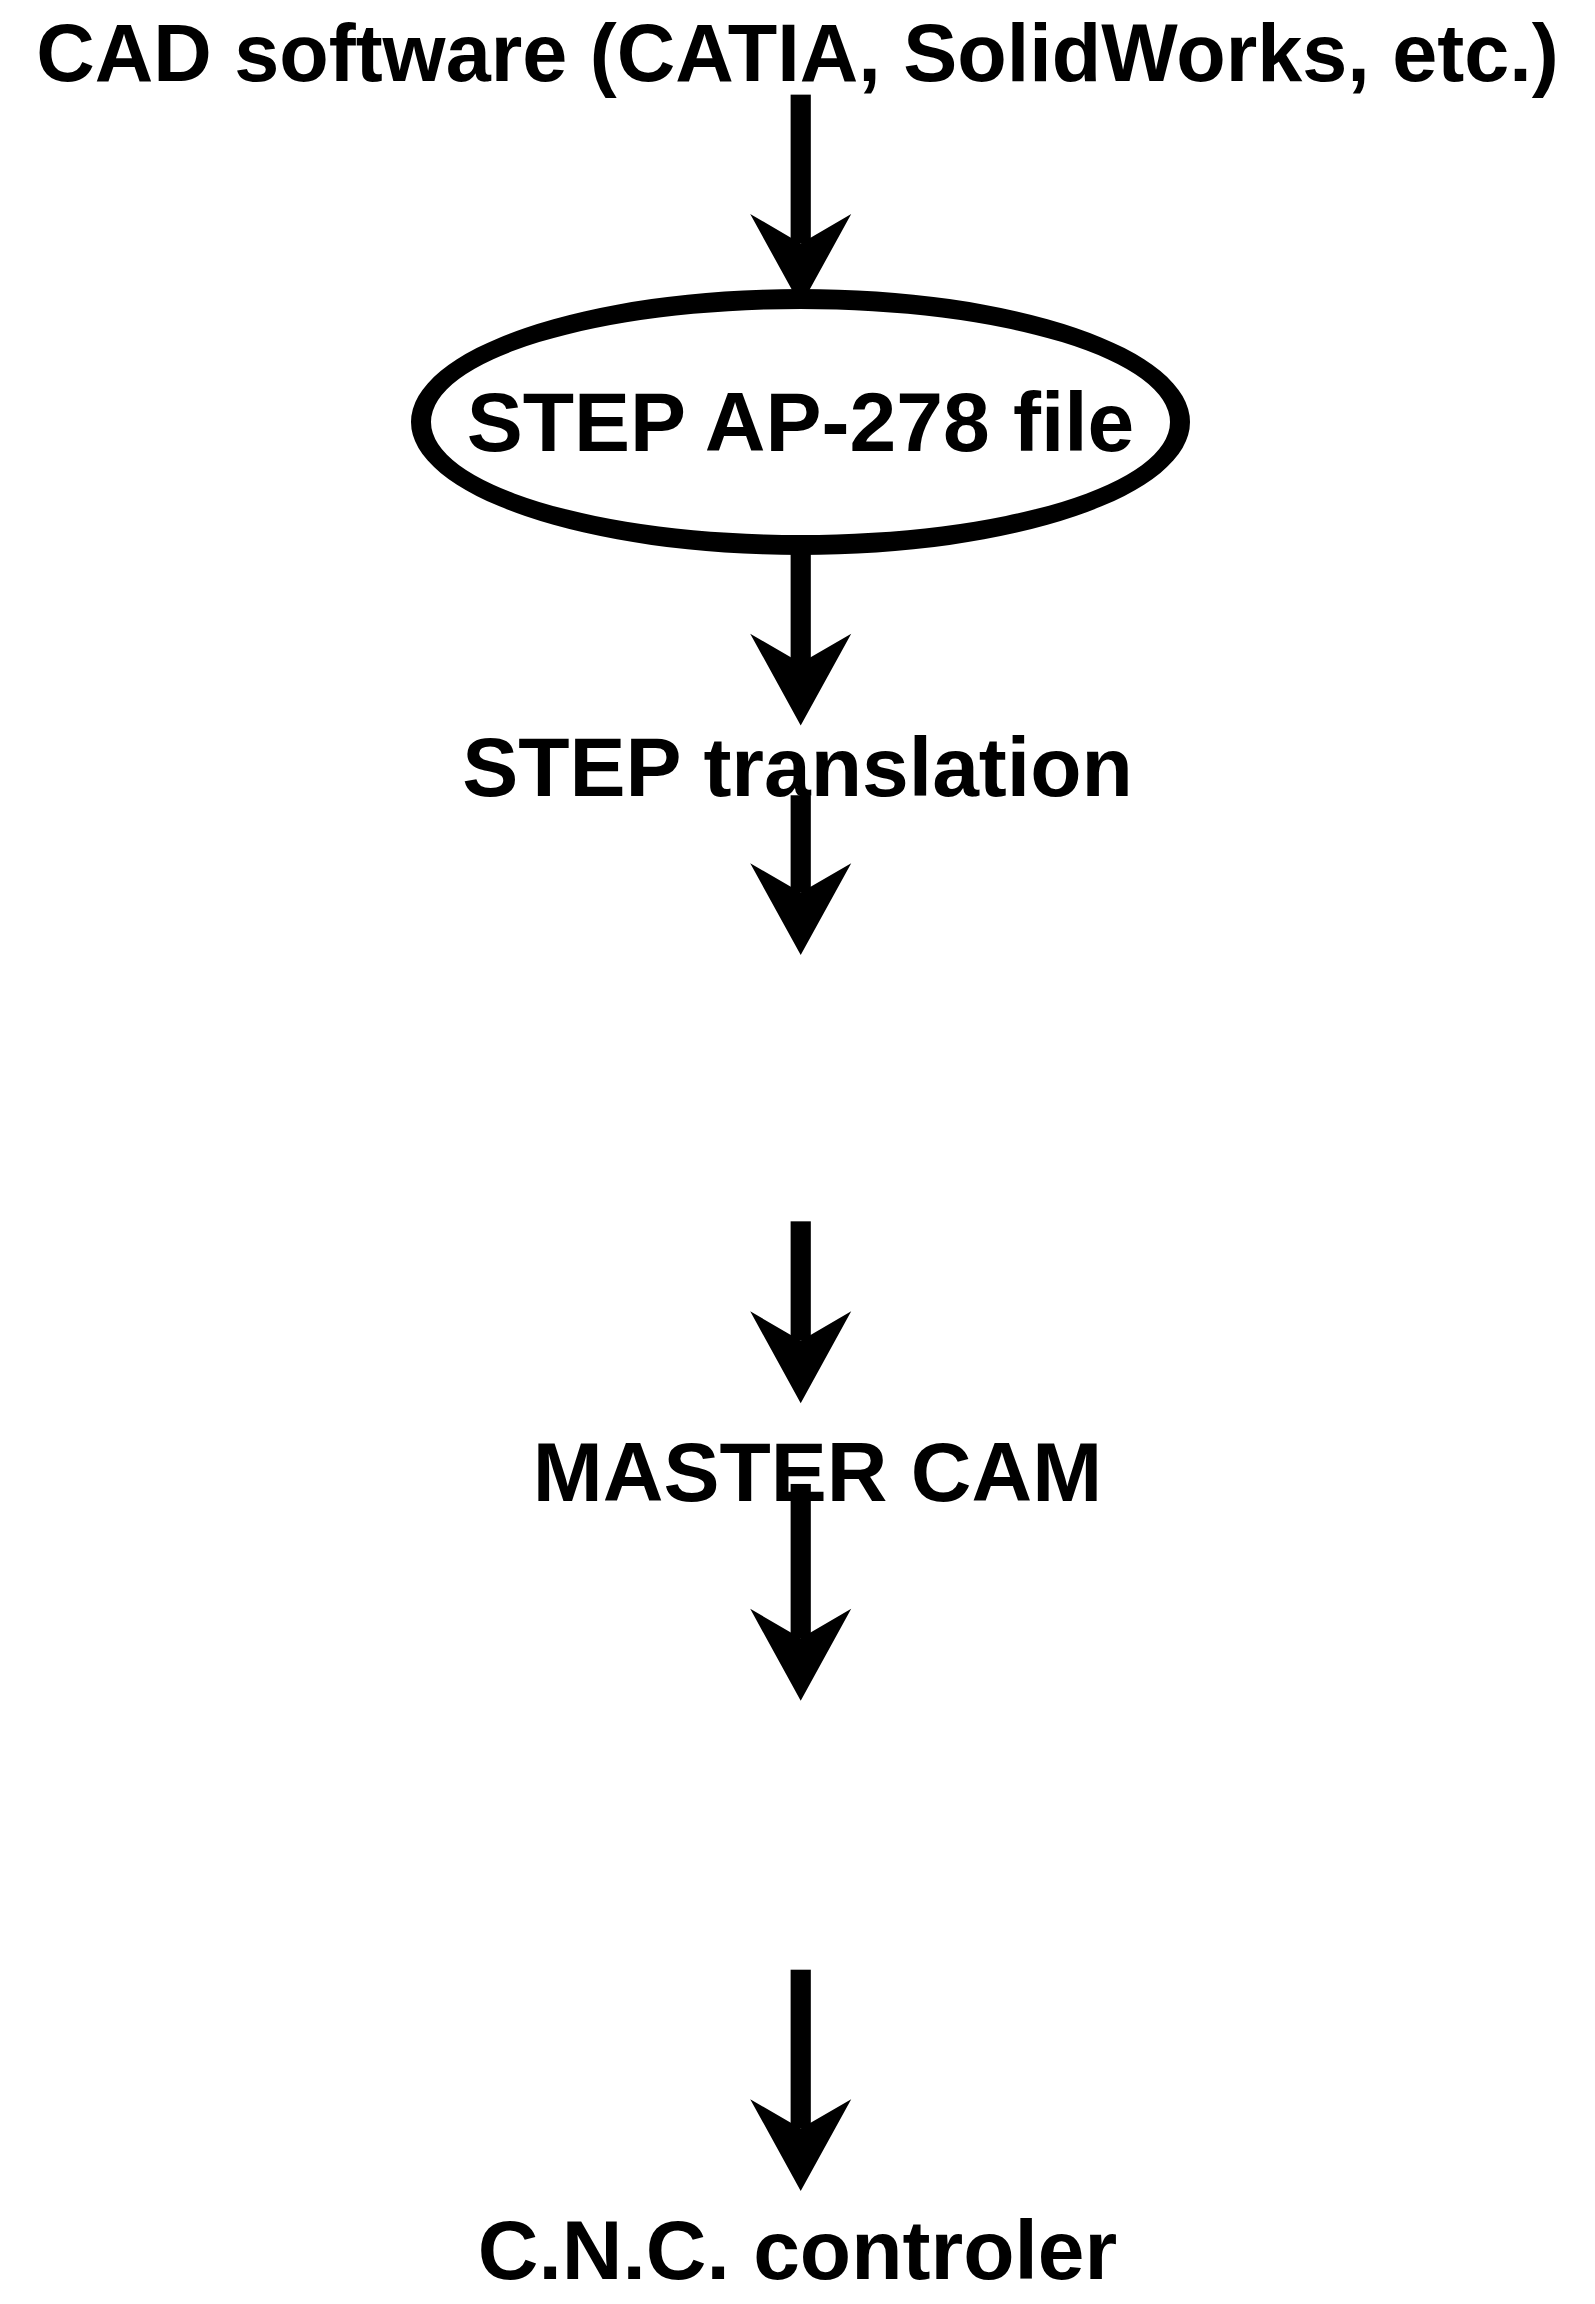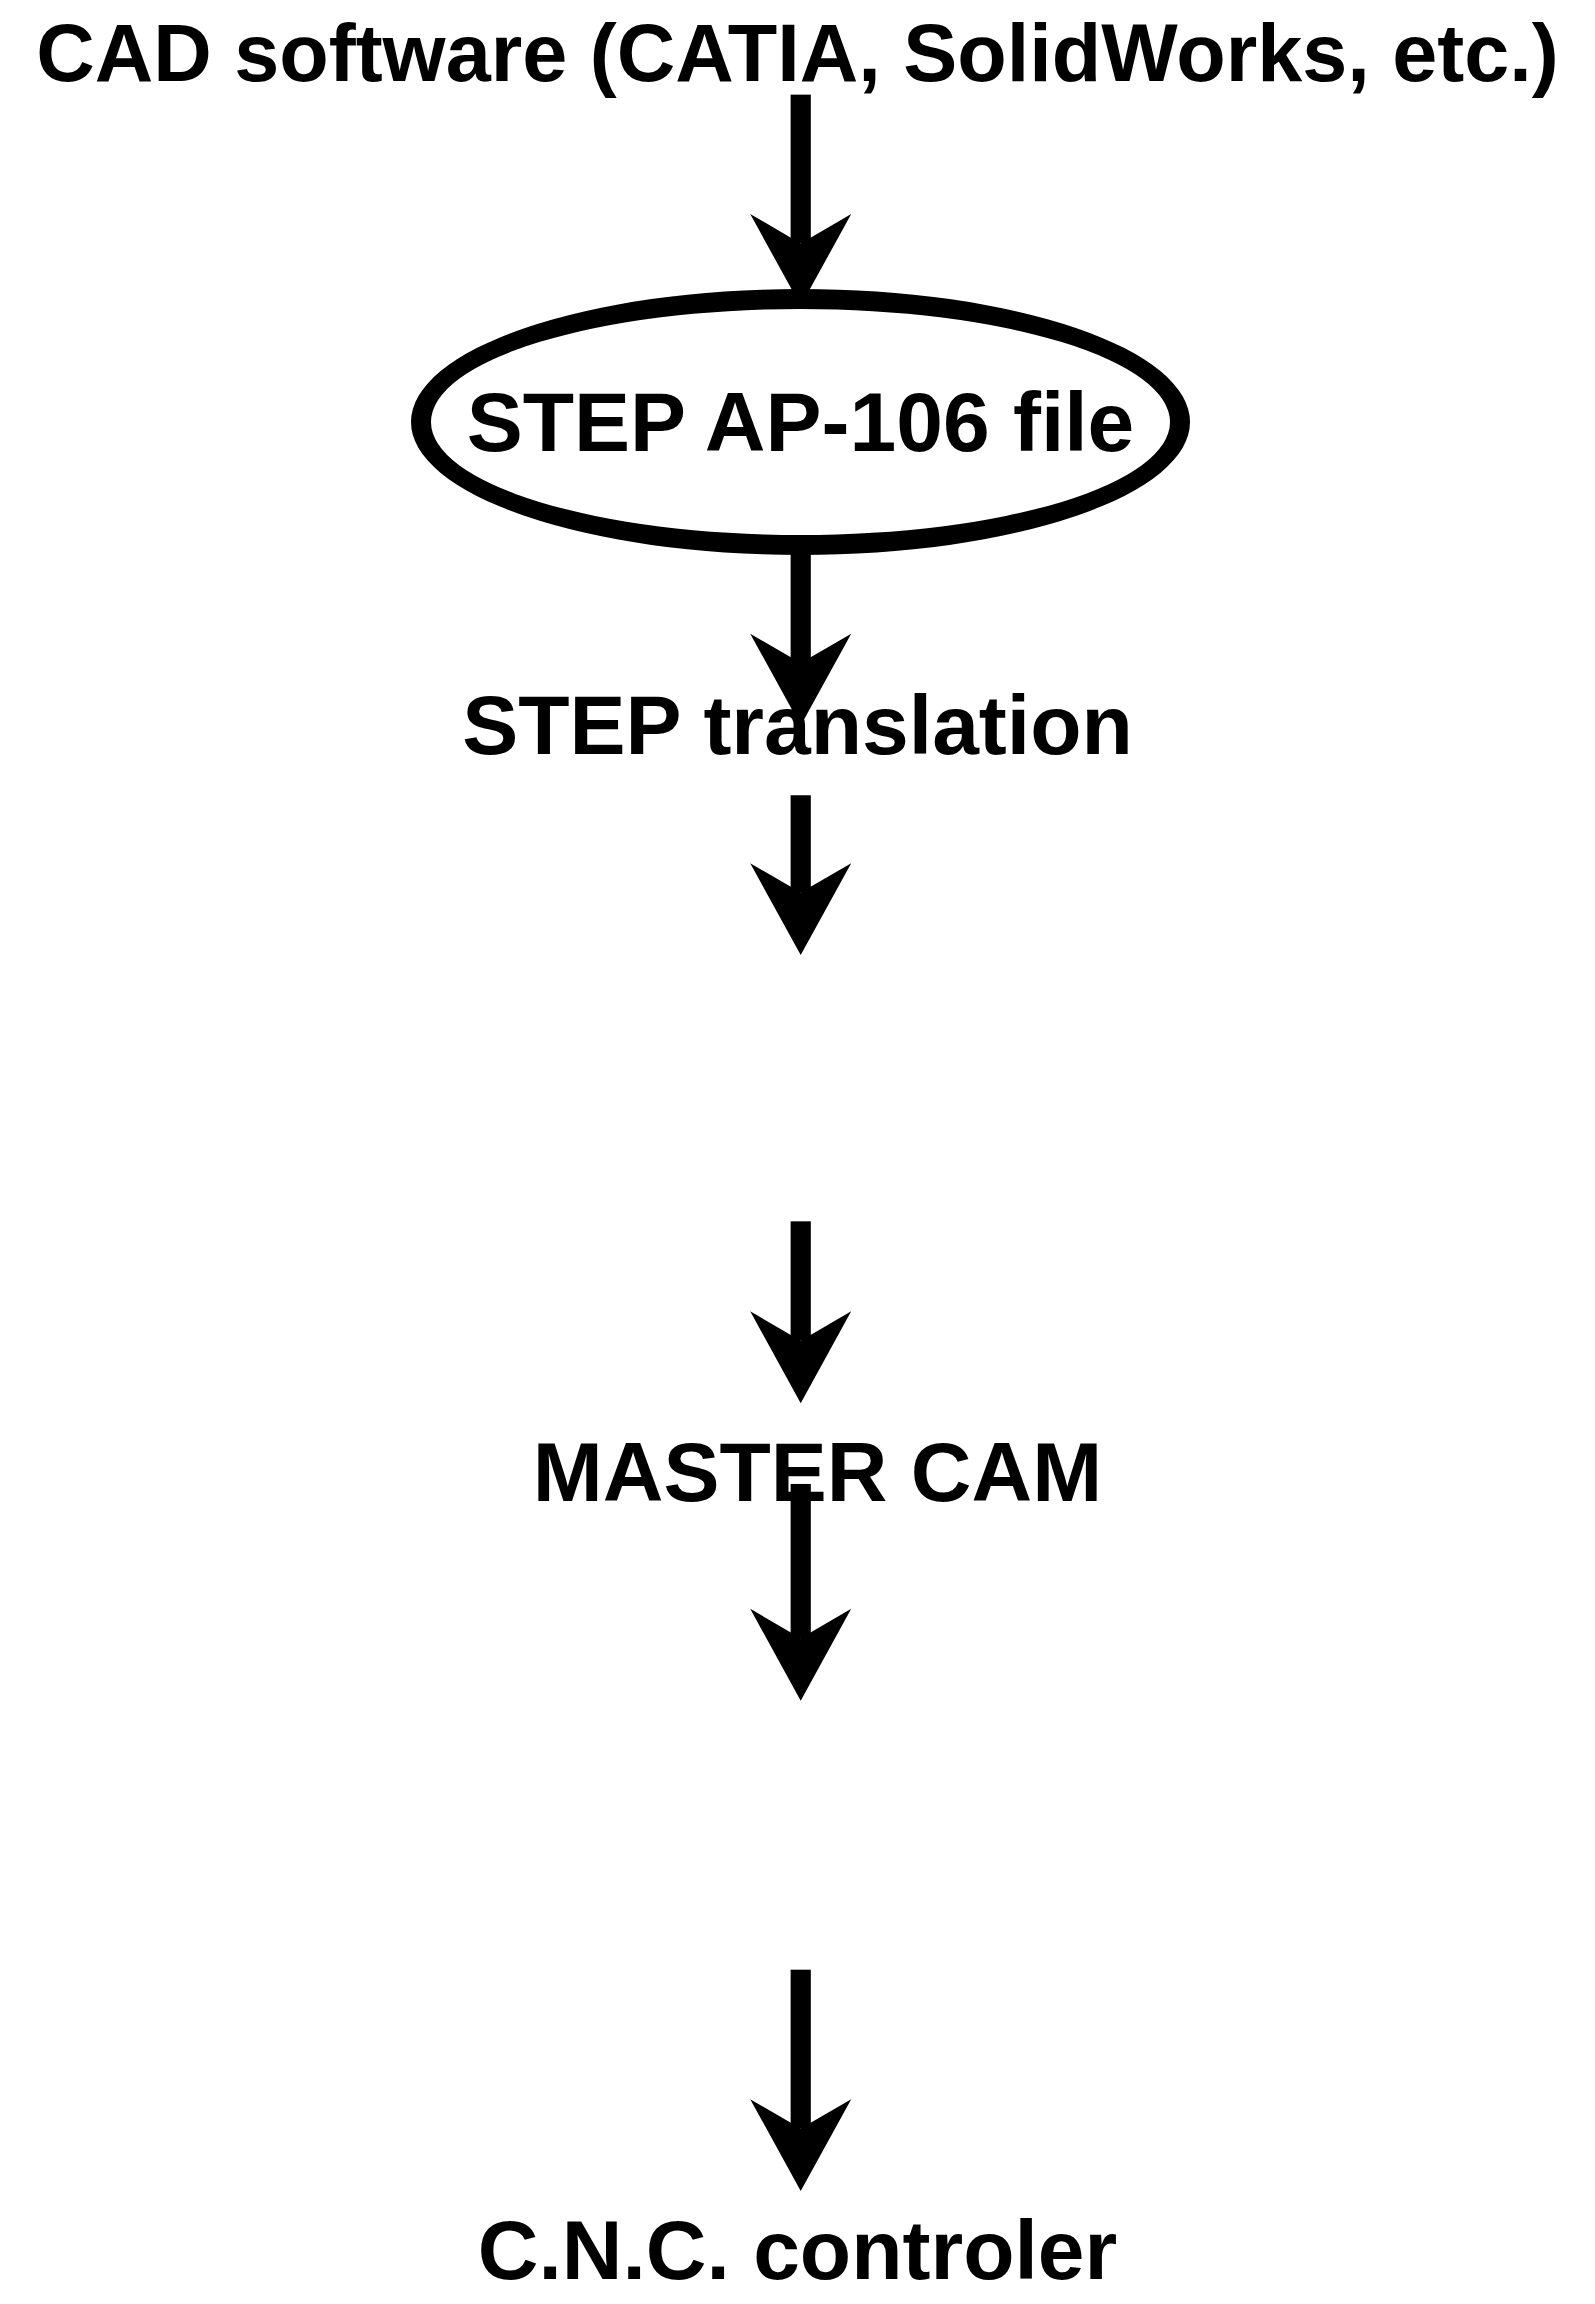"STEP AP-106 file" span { text: AP-106 -> AP-278 }
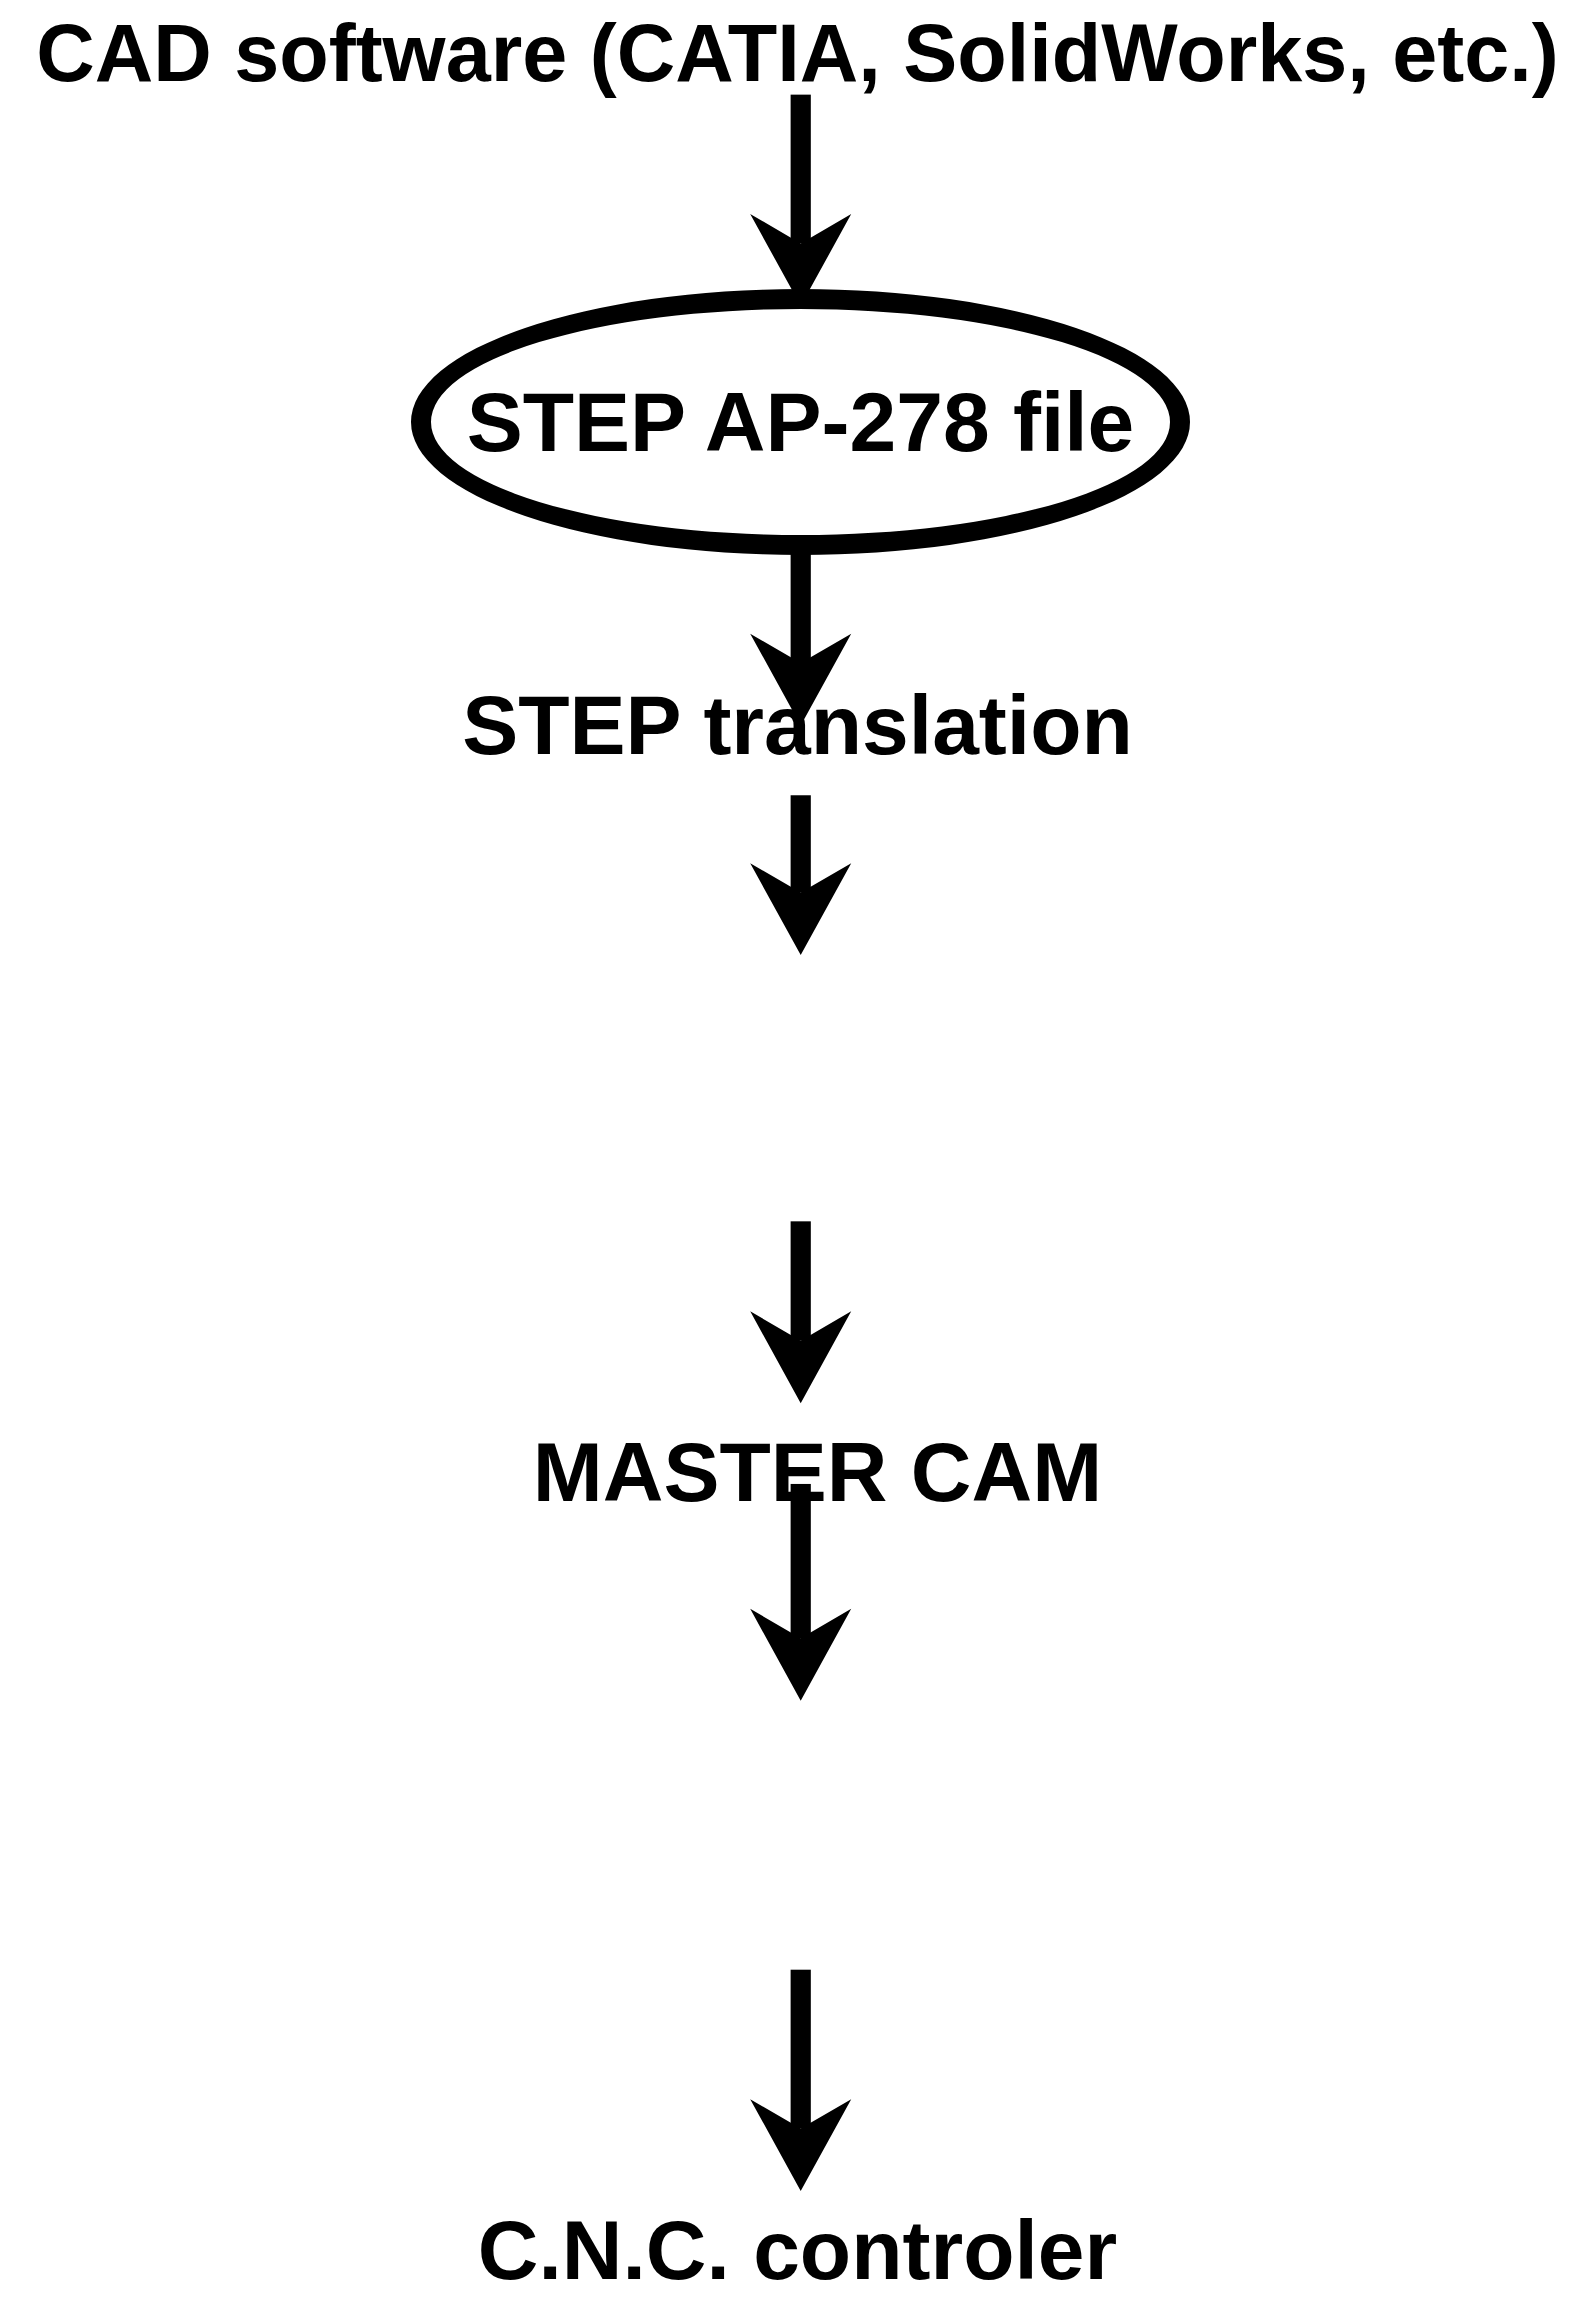"STEP translation" .t-translation { top: 683px -> 725px }
